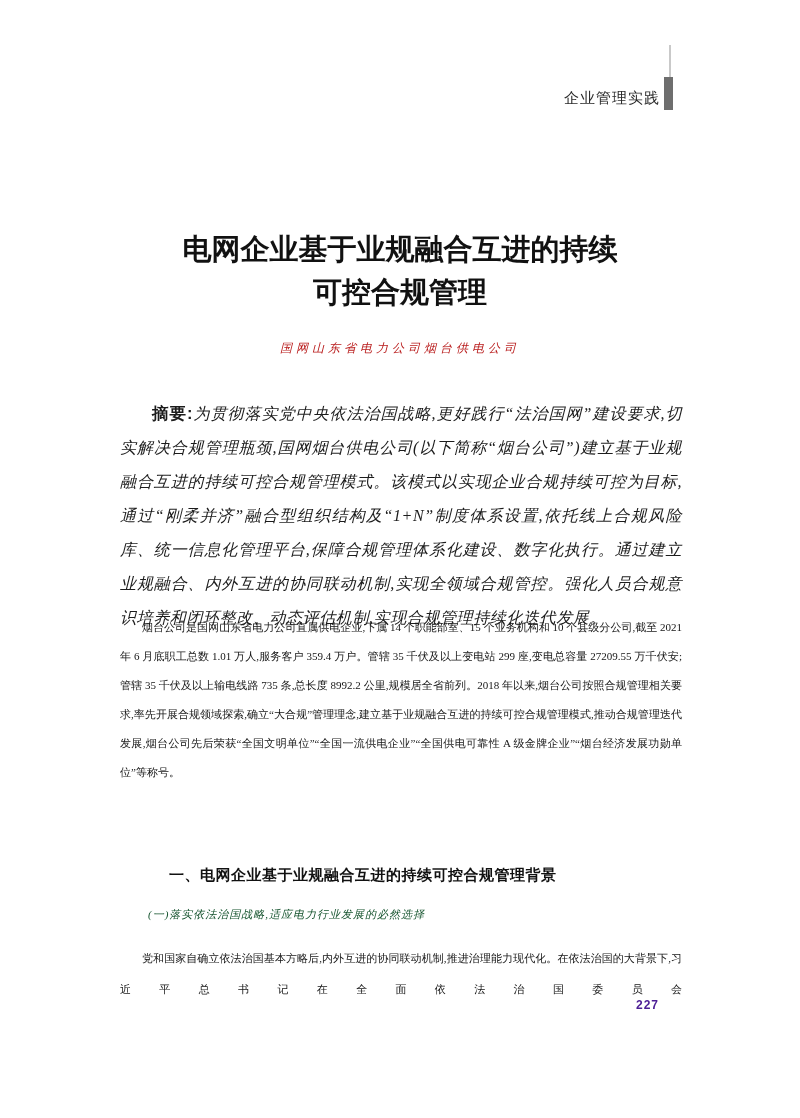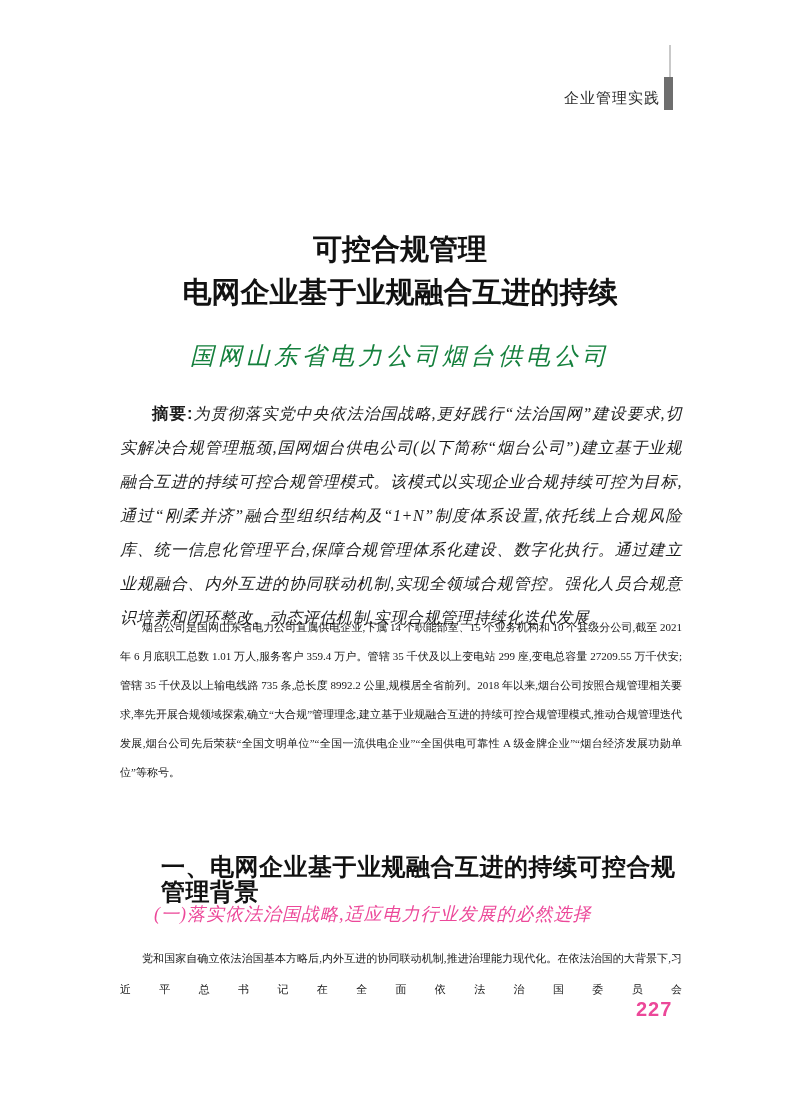"可控合规管理" span { order: before "电网企业基于业规融合互进的持续" -> after "电网企业基于业规融合互进的持续" }
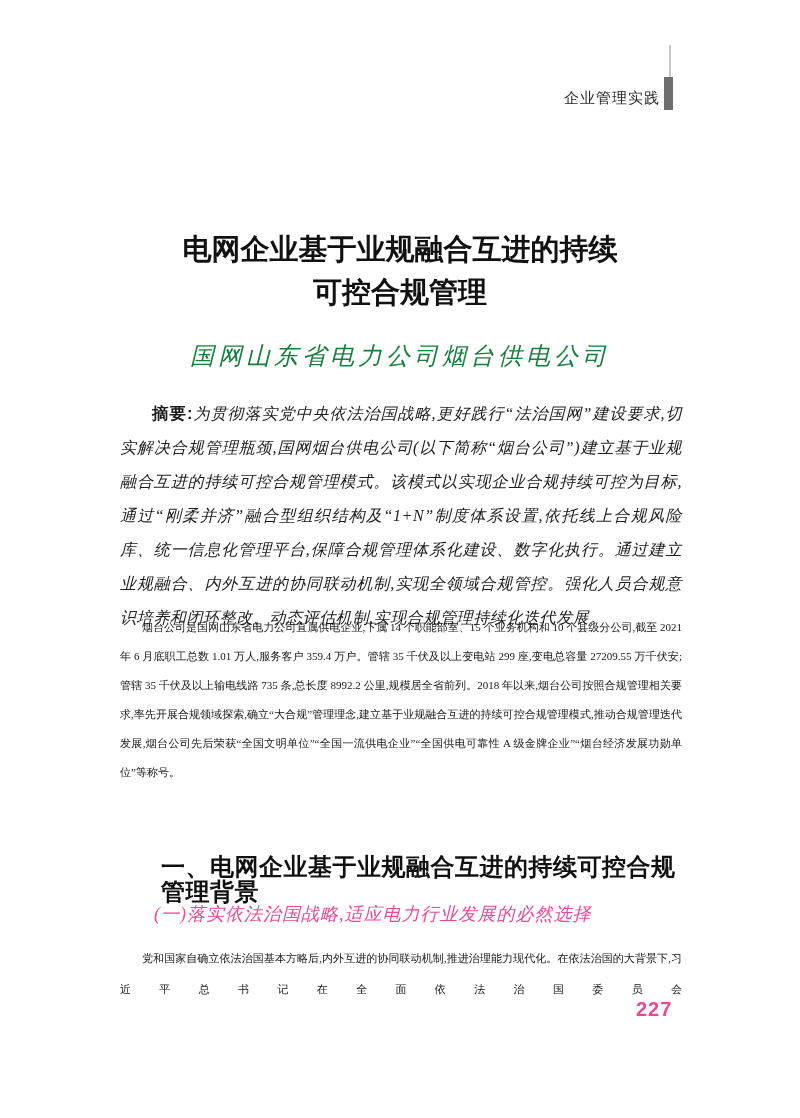"国网山东省电力公司烟台供电公司" .doc-author { color: #15803d -> #b91c1c; font-size: 24px -> 12px }
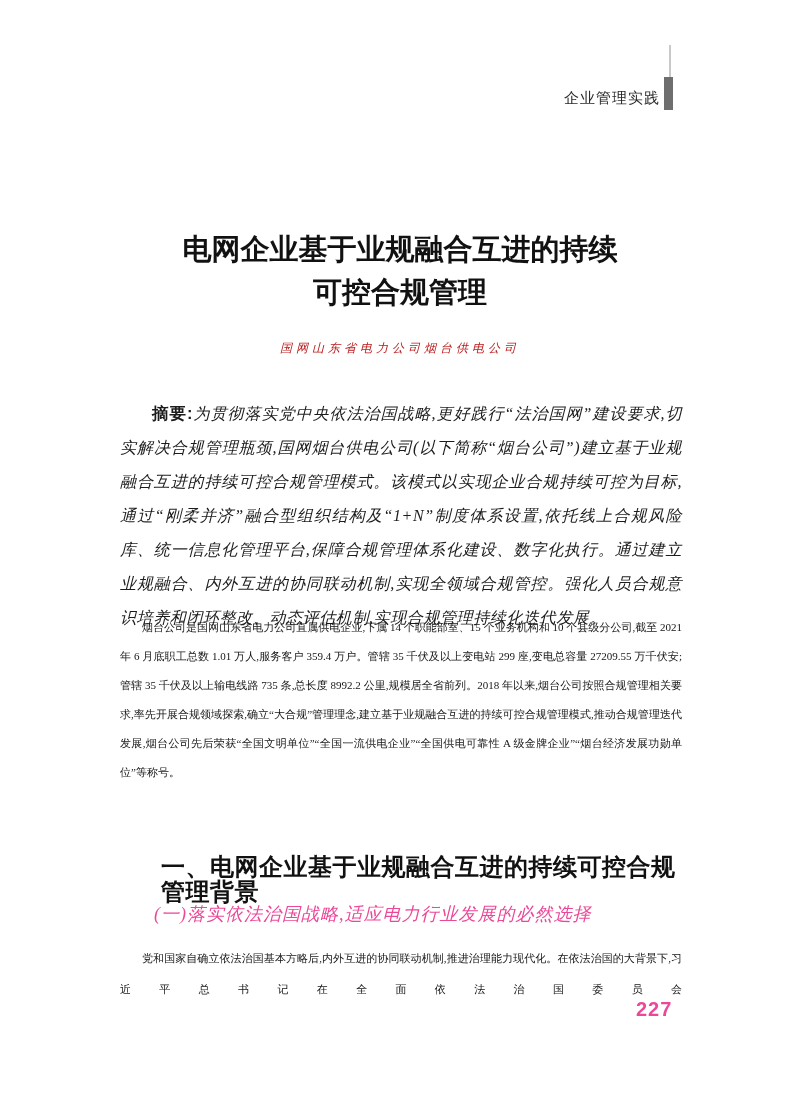"一、电网企业基于业规融合互进的持续可控合规管理背景" .section-heading { font-size: 24px -> 15px; margin: 4px -> 12px }
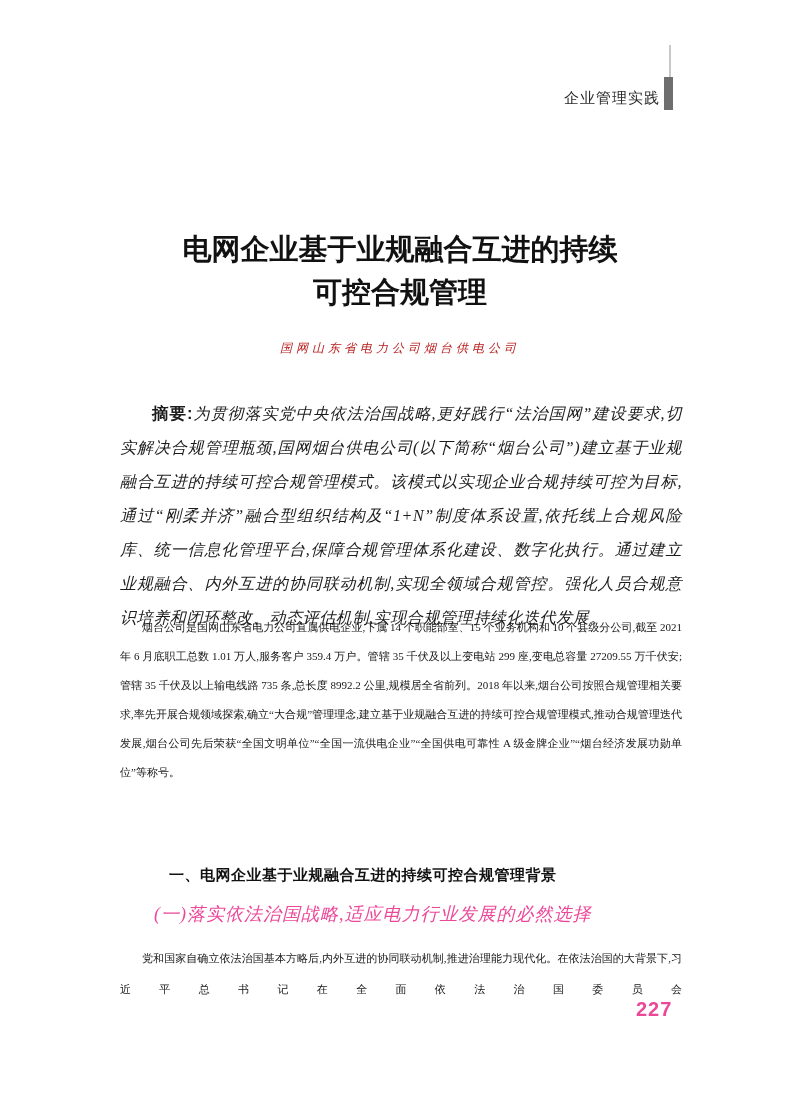"(一)落实依法治国战略,适应电力行业发展的必然选择" .subsection-heading { color: #ec4899 -> #14532d; font-size: 18px -> 11px; left: 132px -> 126px }
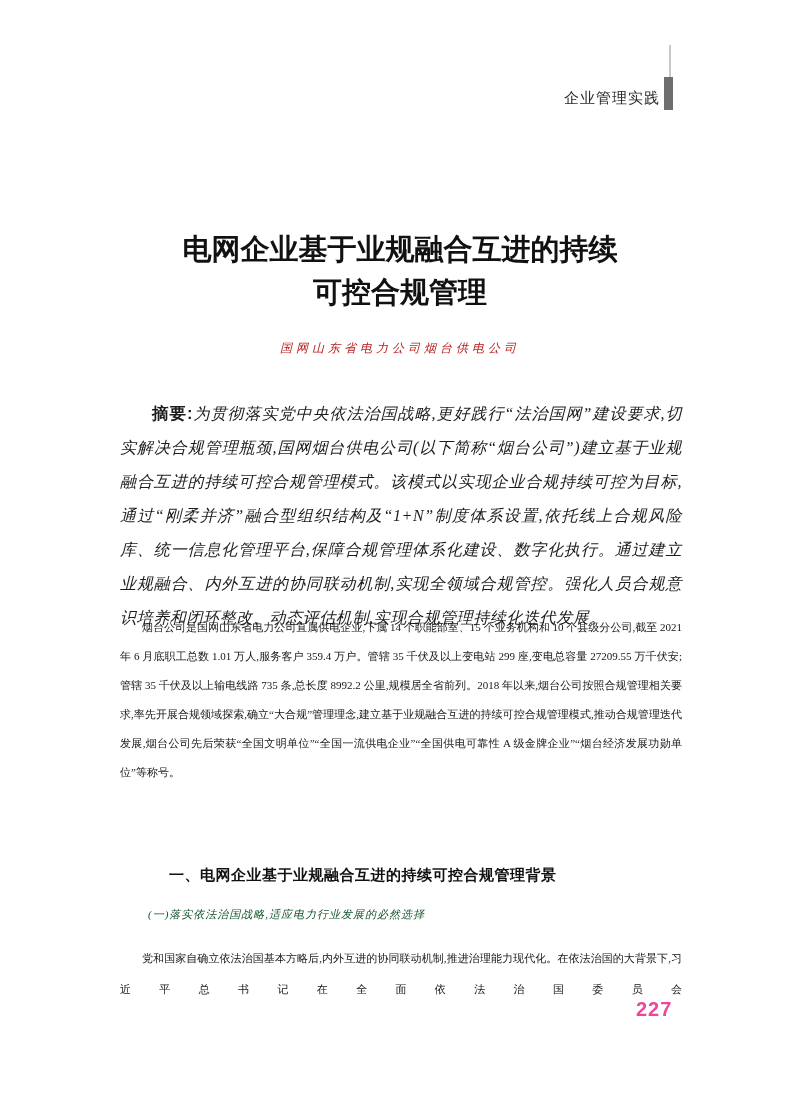"227" .page-number { color: #ec4899 -> #4c1d95; font-size: 20px -> 12px }
